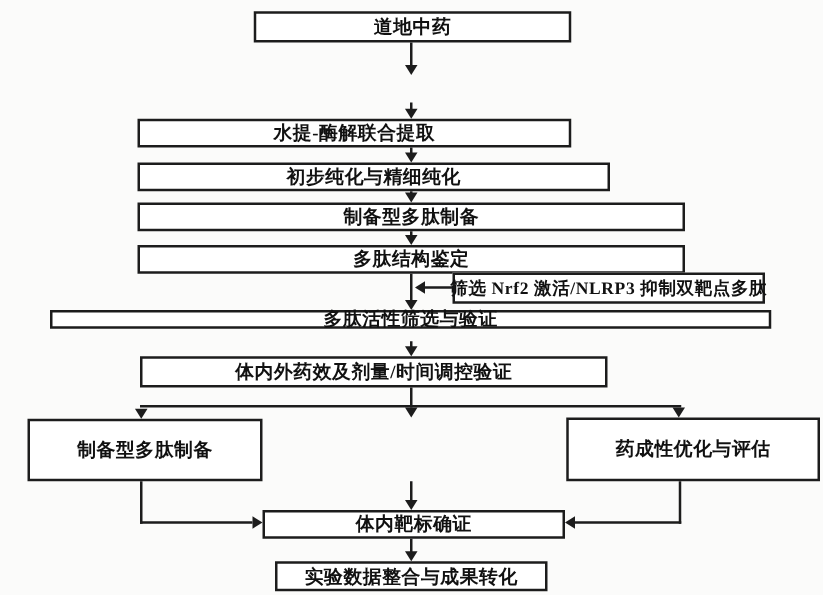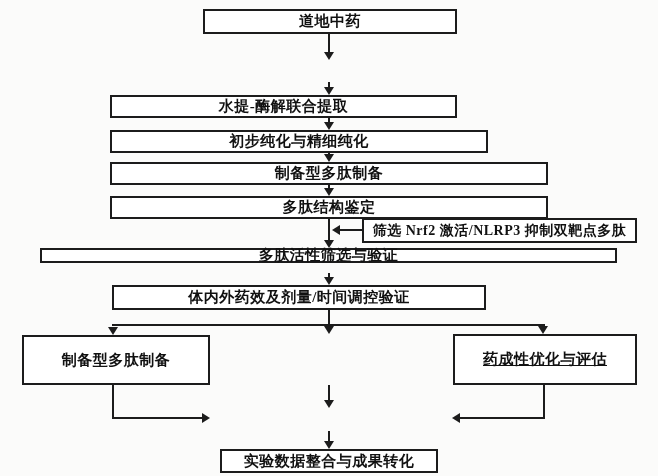"筛选 Nrf2 激活/NLRP3 抑制双靶点多肽" div.node { width: 275px -> 250px }
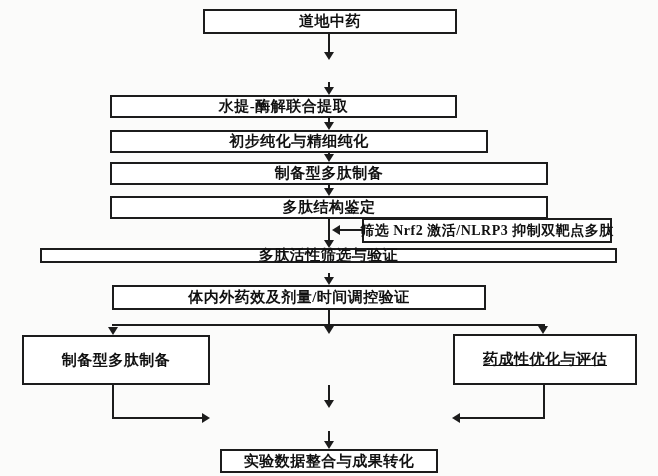"药成性优化与评估" div.node { text-decoration: underline -> none; width: 184px -> 203px }
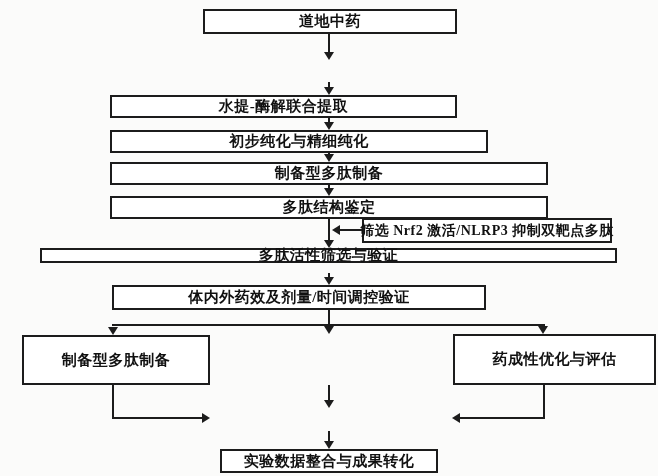"体内靶标确证" div.node { html: none -> <div> <span>体内靶标确证</span> </div> }
